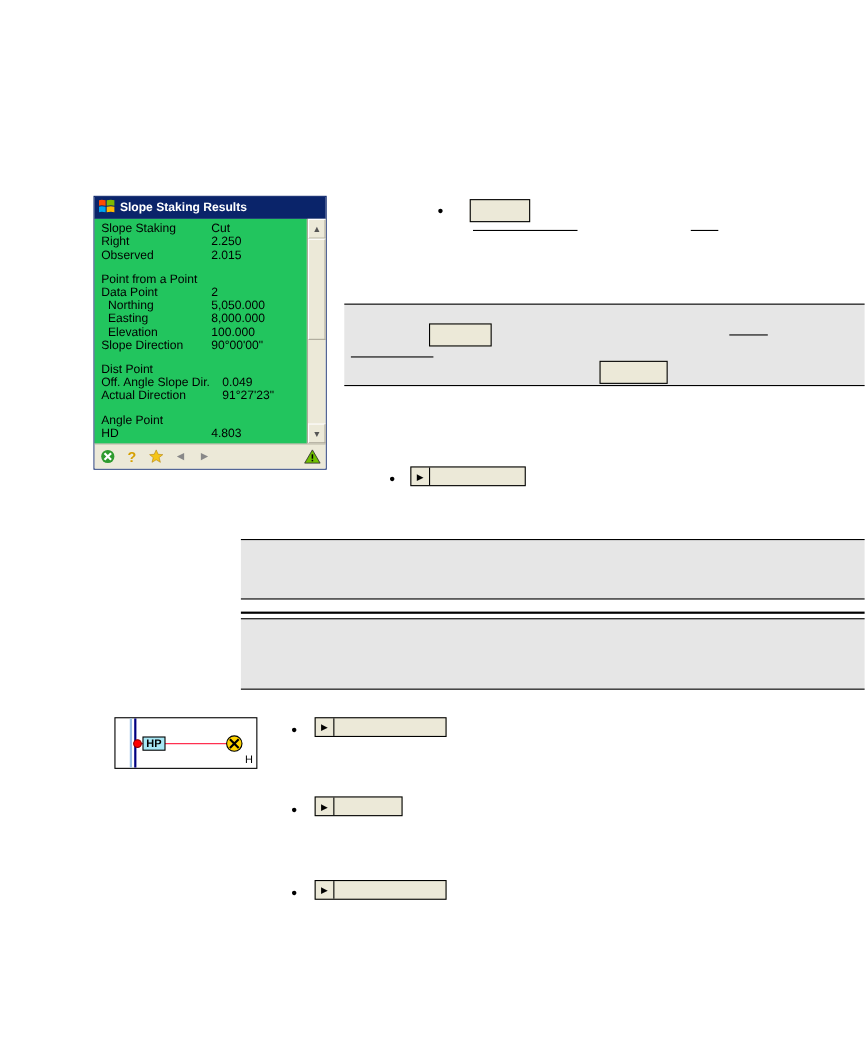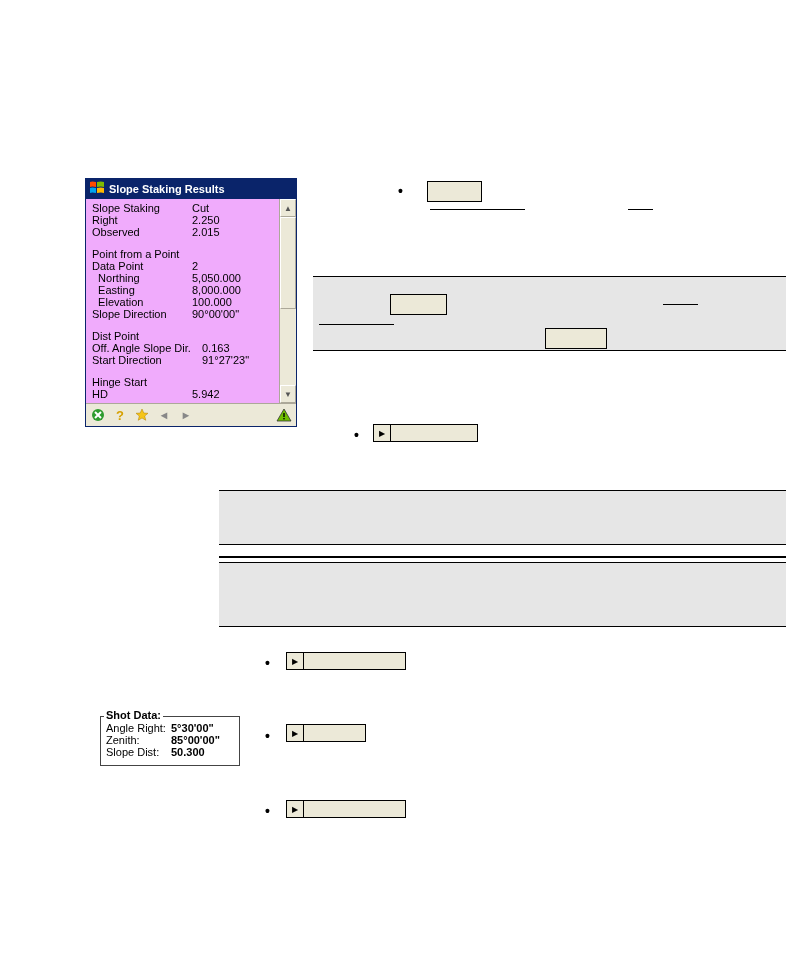"Slope Staking" .results-content { background: #f0abfc -> #22c55e }
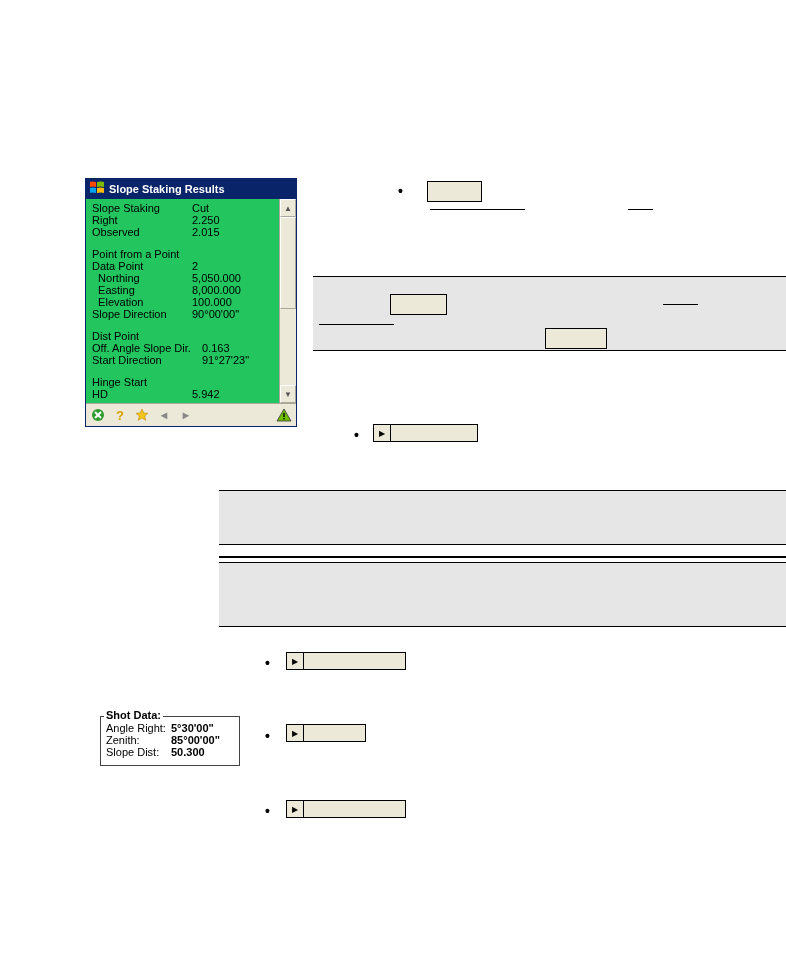"0.163" span.val { text: 0.163 -> 0.049 }
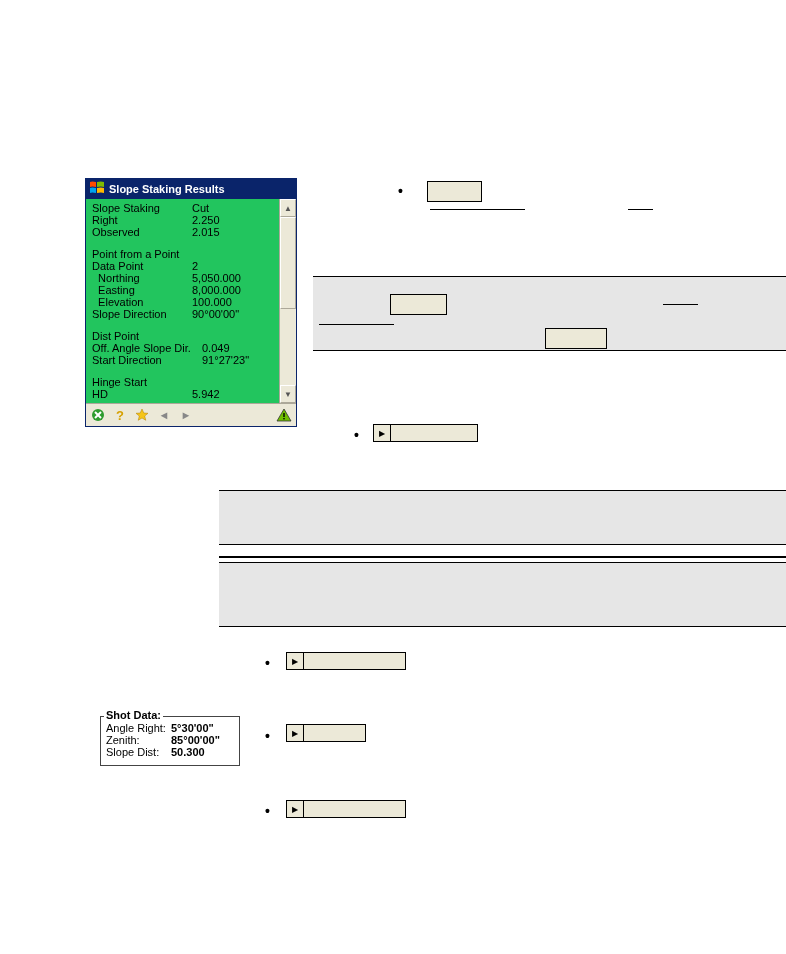"Start Direction" span.label { text: Start -> Actual }
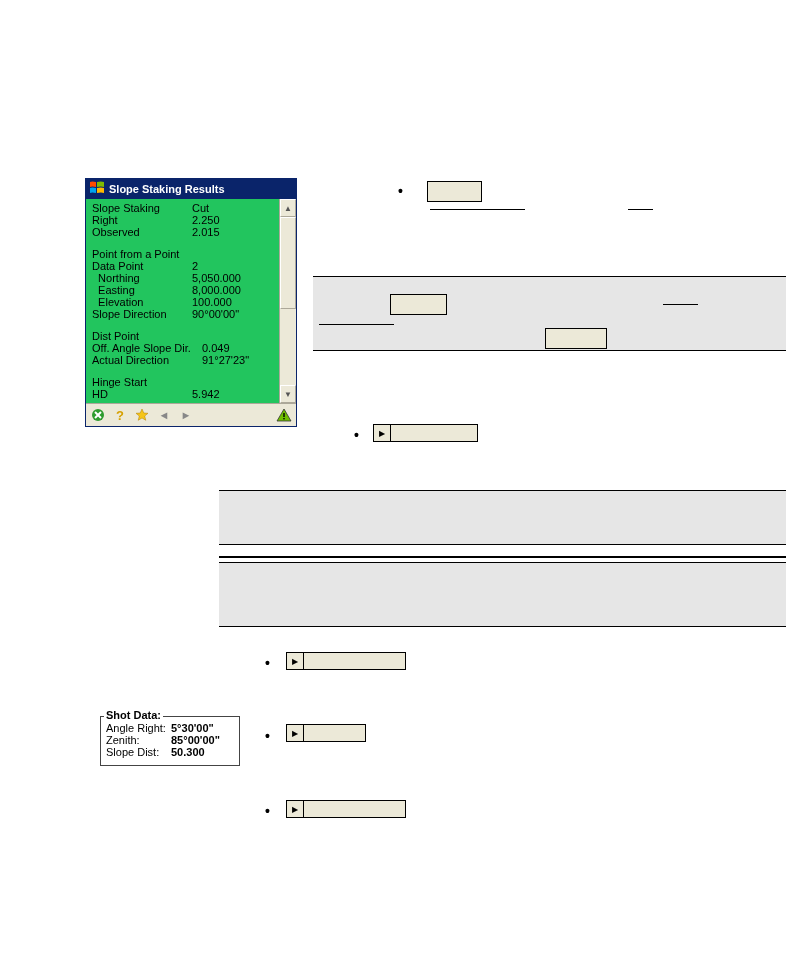"Hinge Start" span { text: Hinge Start -> Angle Point }
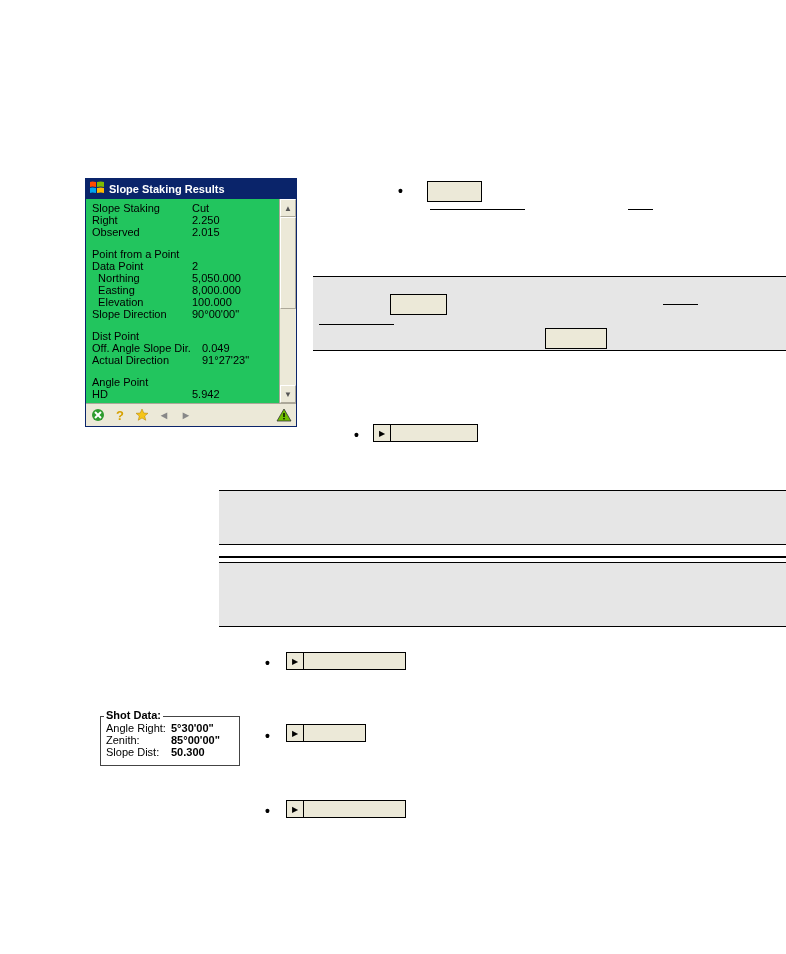"5.942" span.val { text: 5.942 -> 4.803 }
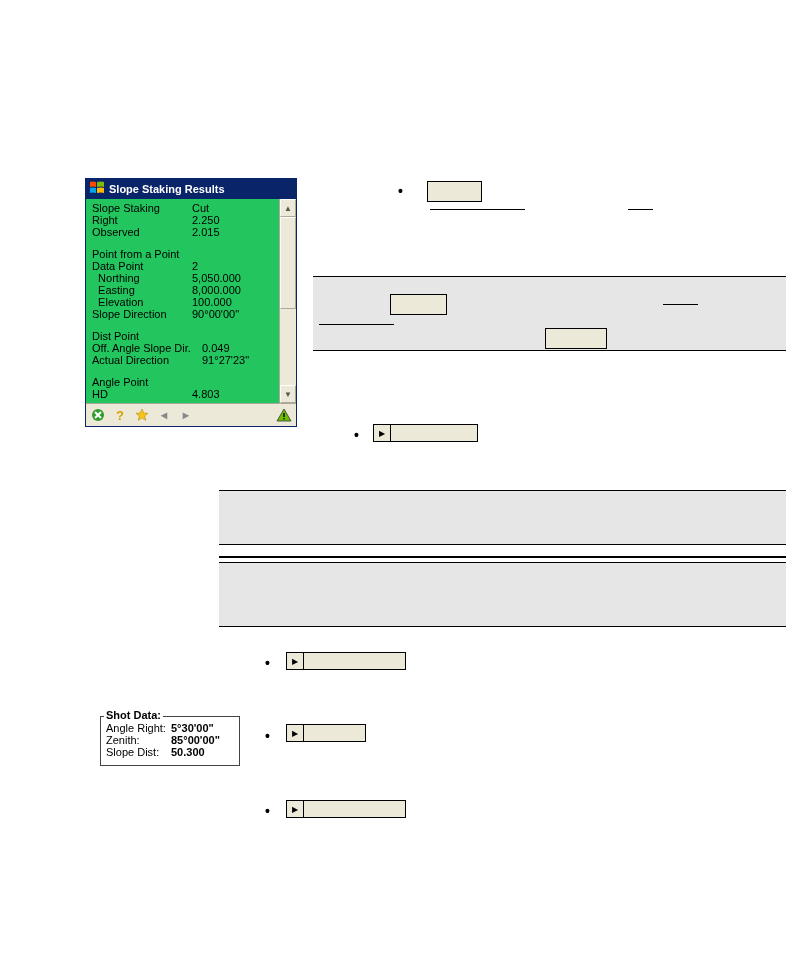"HP" div.diagram { html: none -> <div> <svg> <line></line> <line></line> <line></line> <circle></circle> <rect></rect> <circle></circle> <path></path> </svg> <span>HP</span> <span>H</span> </div> }
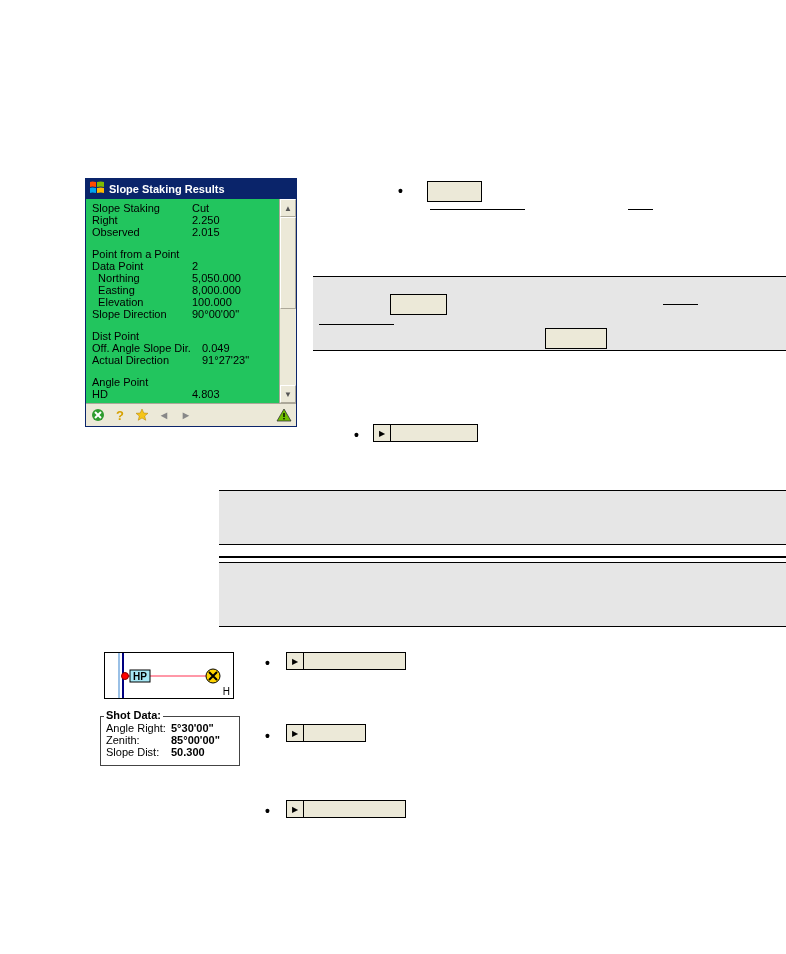"Shot Data:" div.shotdata { html: <div> <span>Shot Data:</span> <div> <span>Angle Right:</span> <span>5°30'00"</span> </div> <div> <span>Zenith:</span> <span>85°00'00"</span> </div> <div> <span>Slope Dist:</span> <span>50.300</span> </div> </div> -> none }
